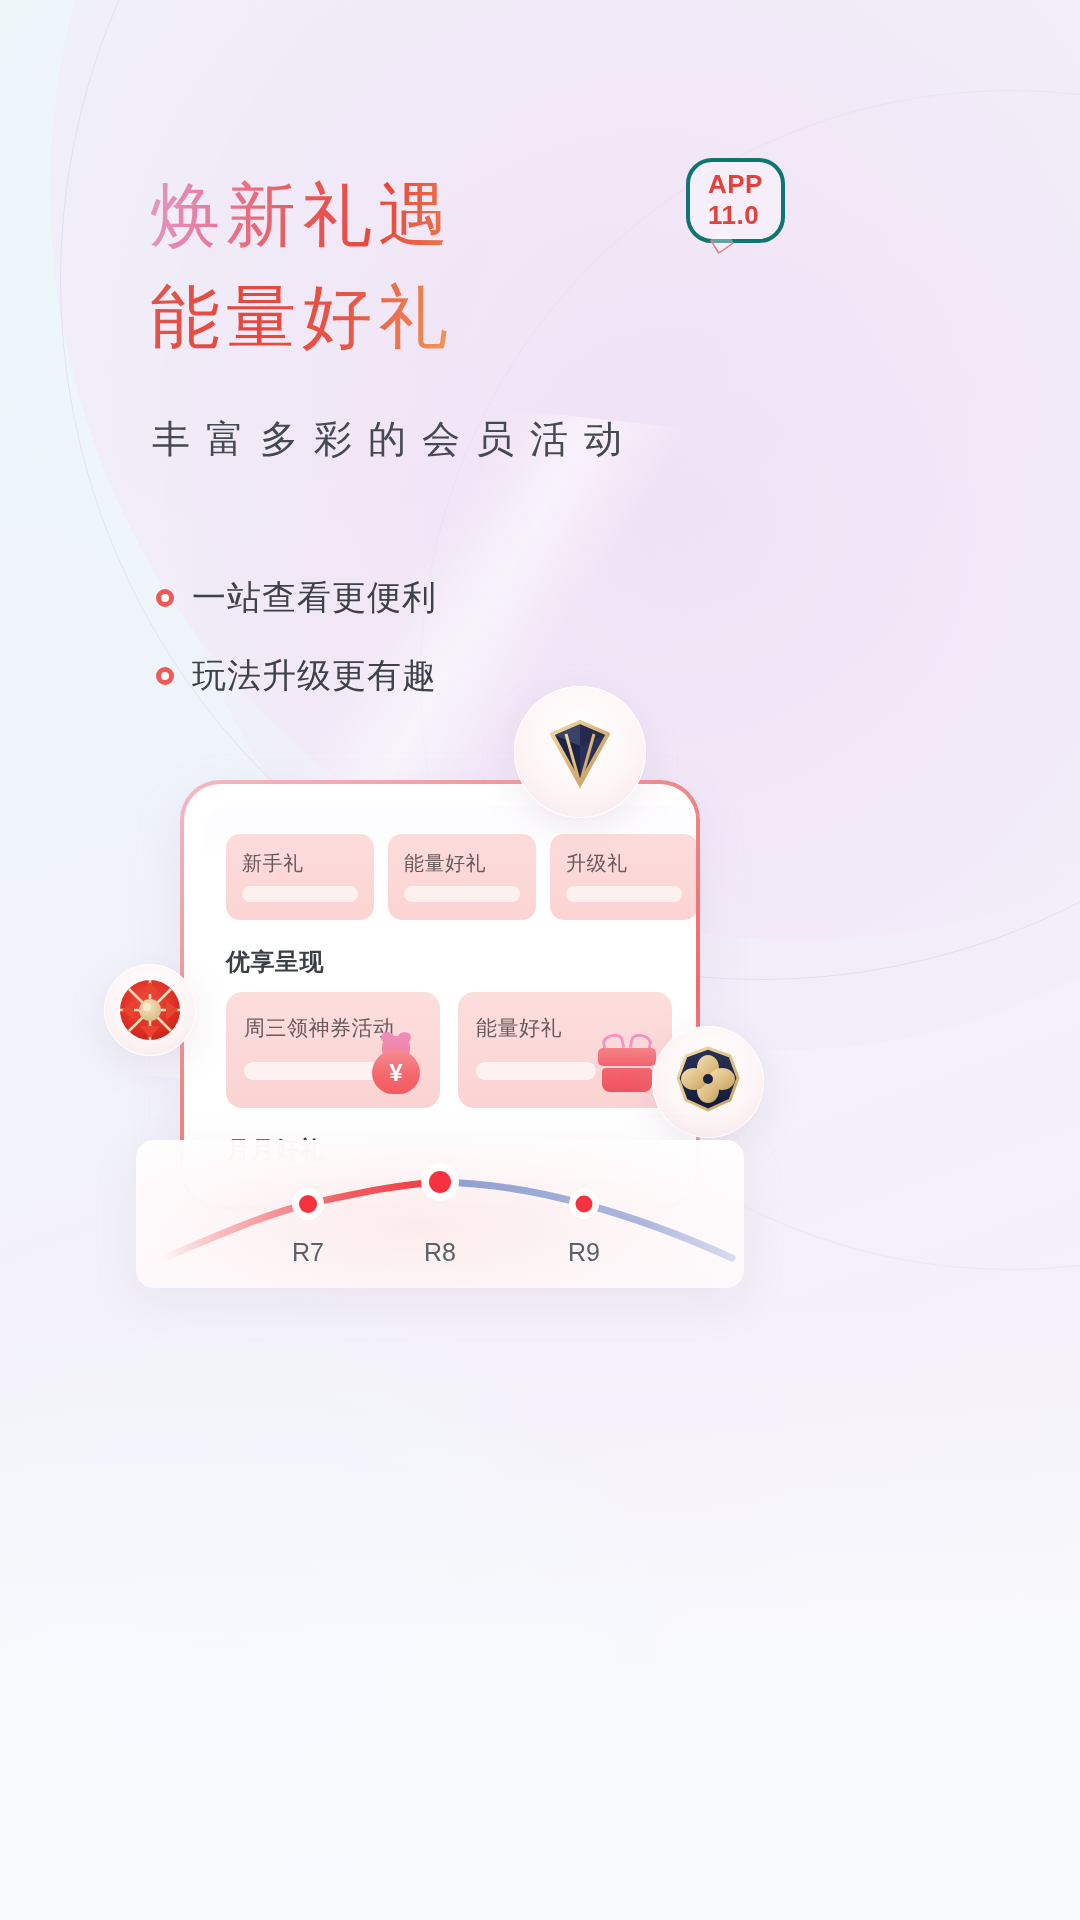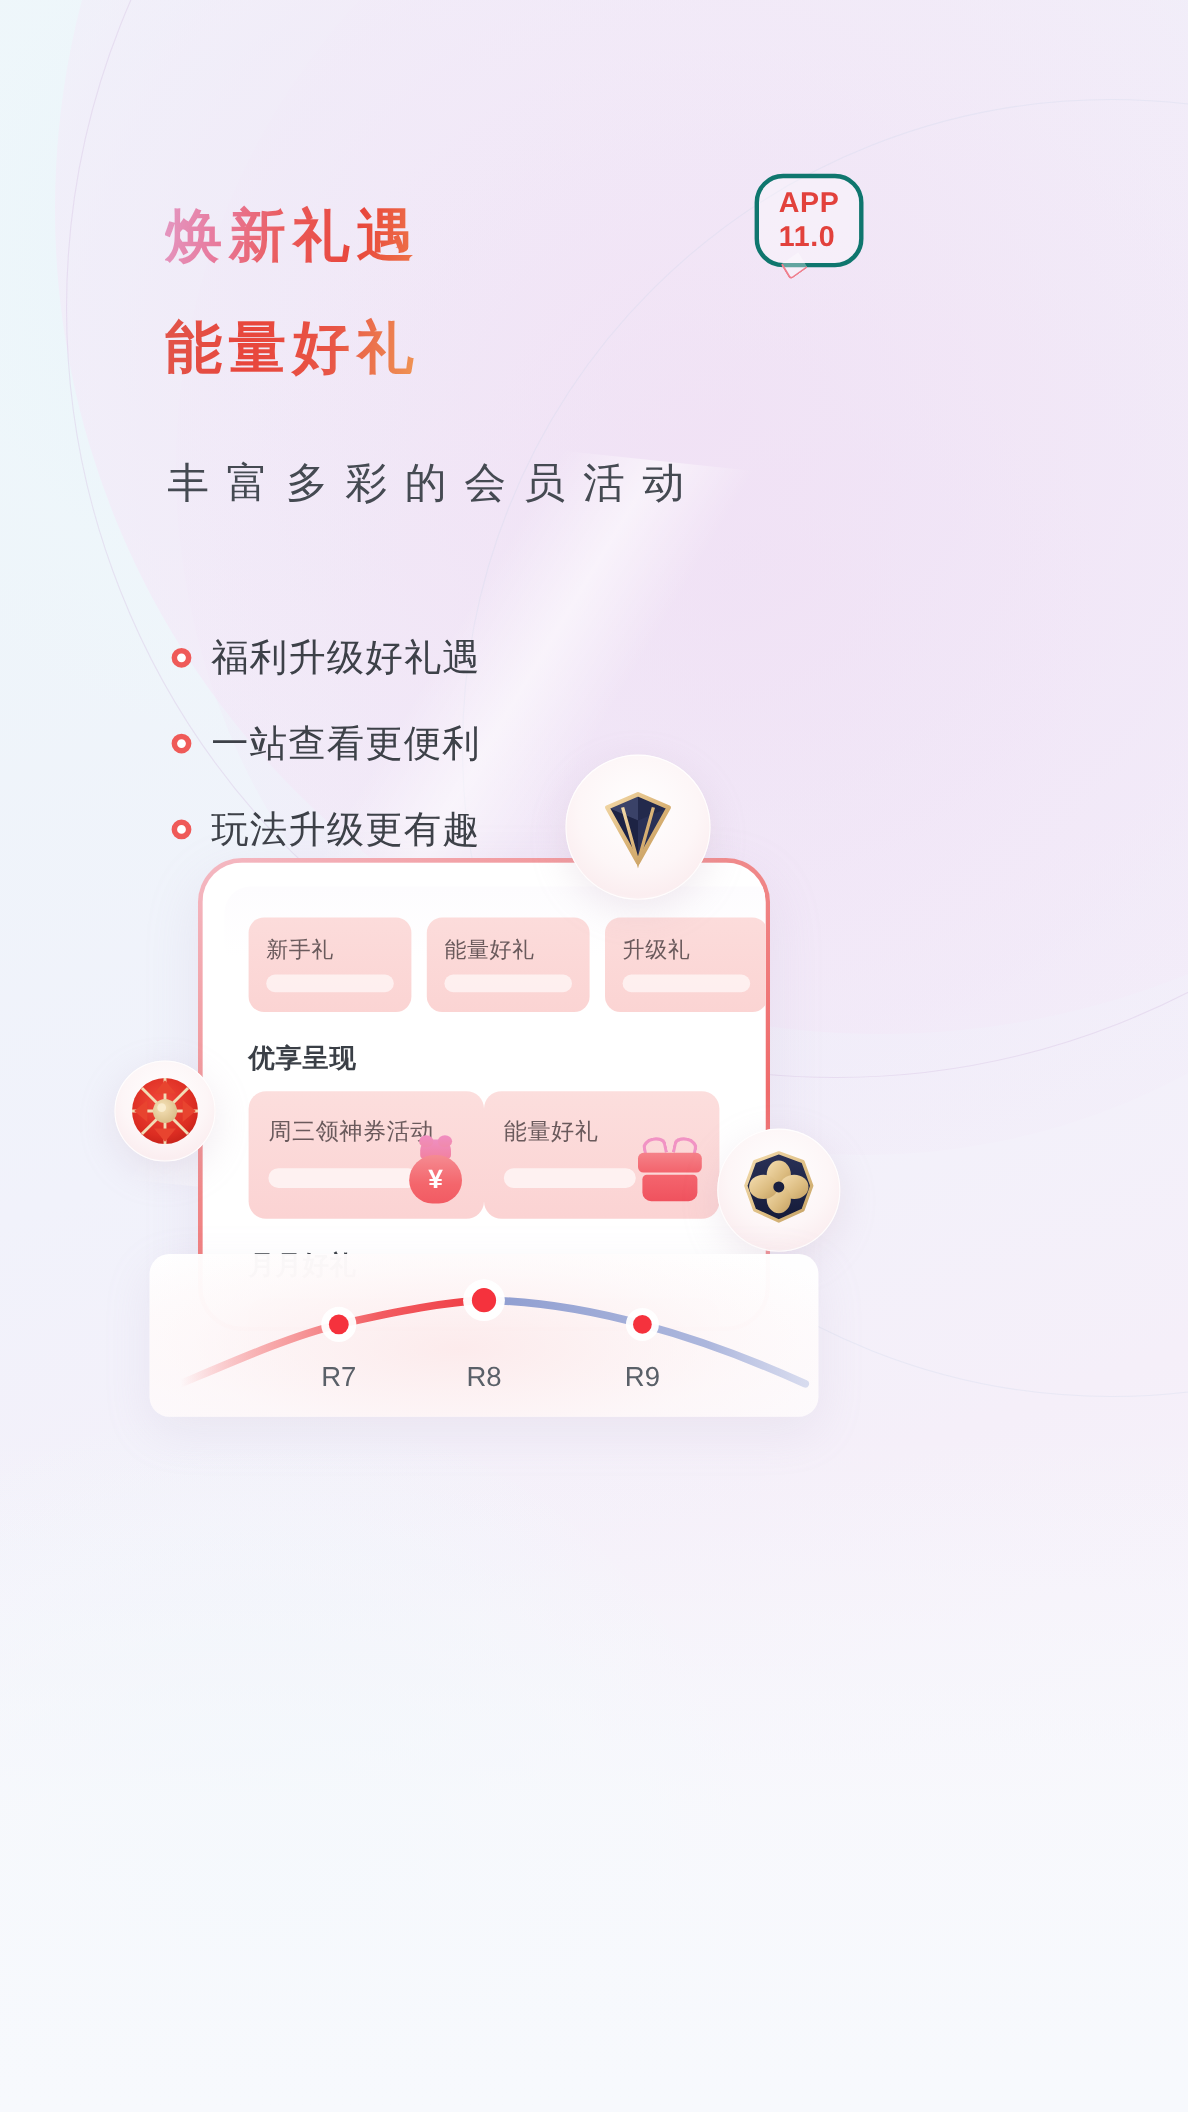"焕新礼遇" .title-line { font-size: 52px -> 70px; font-weight: 700 -> 400 }
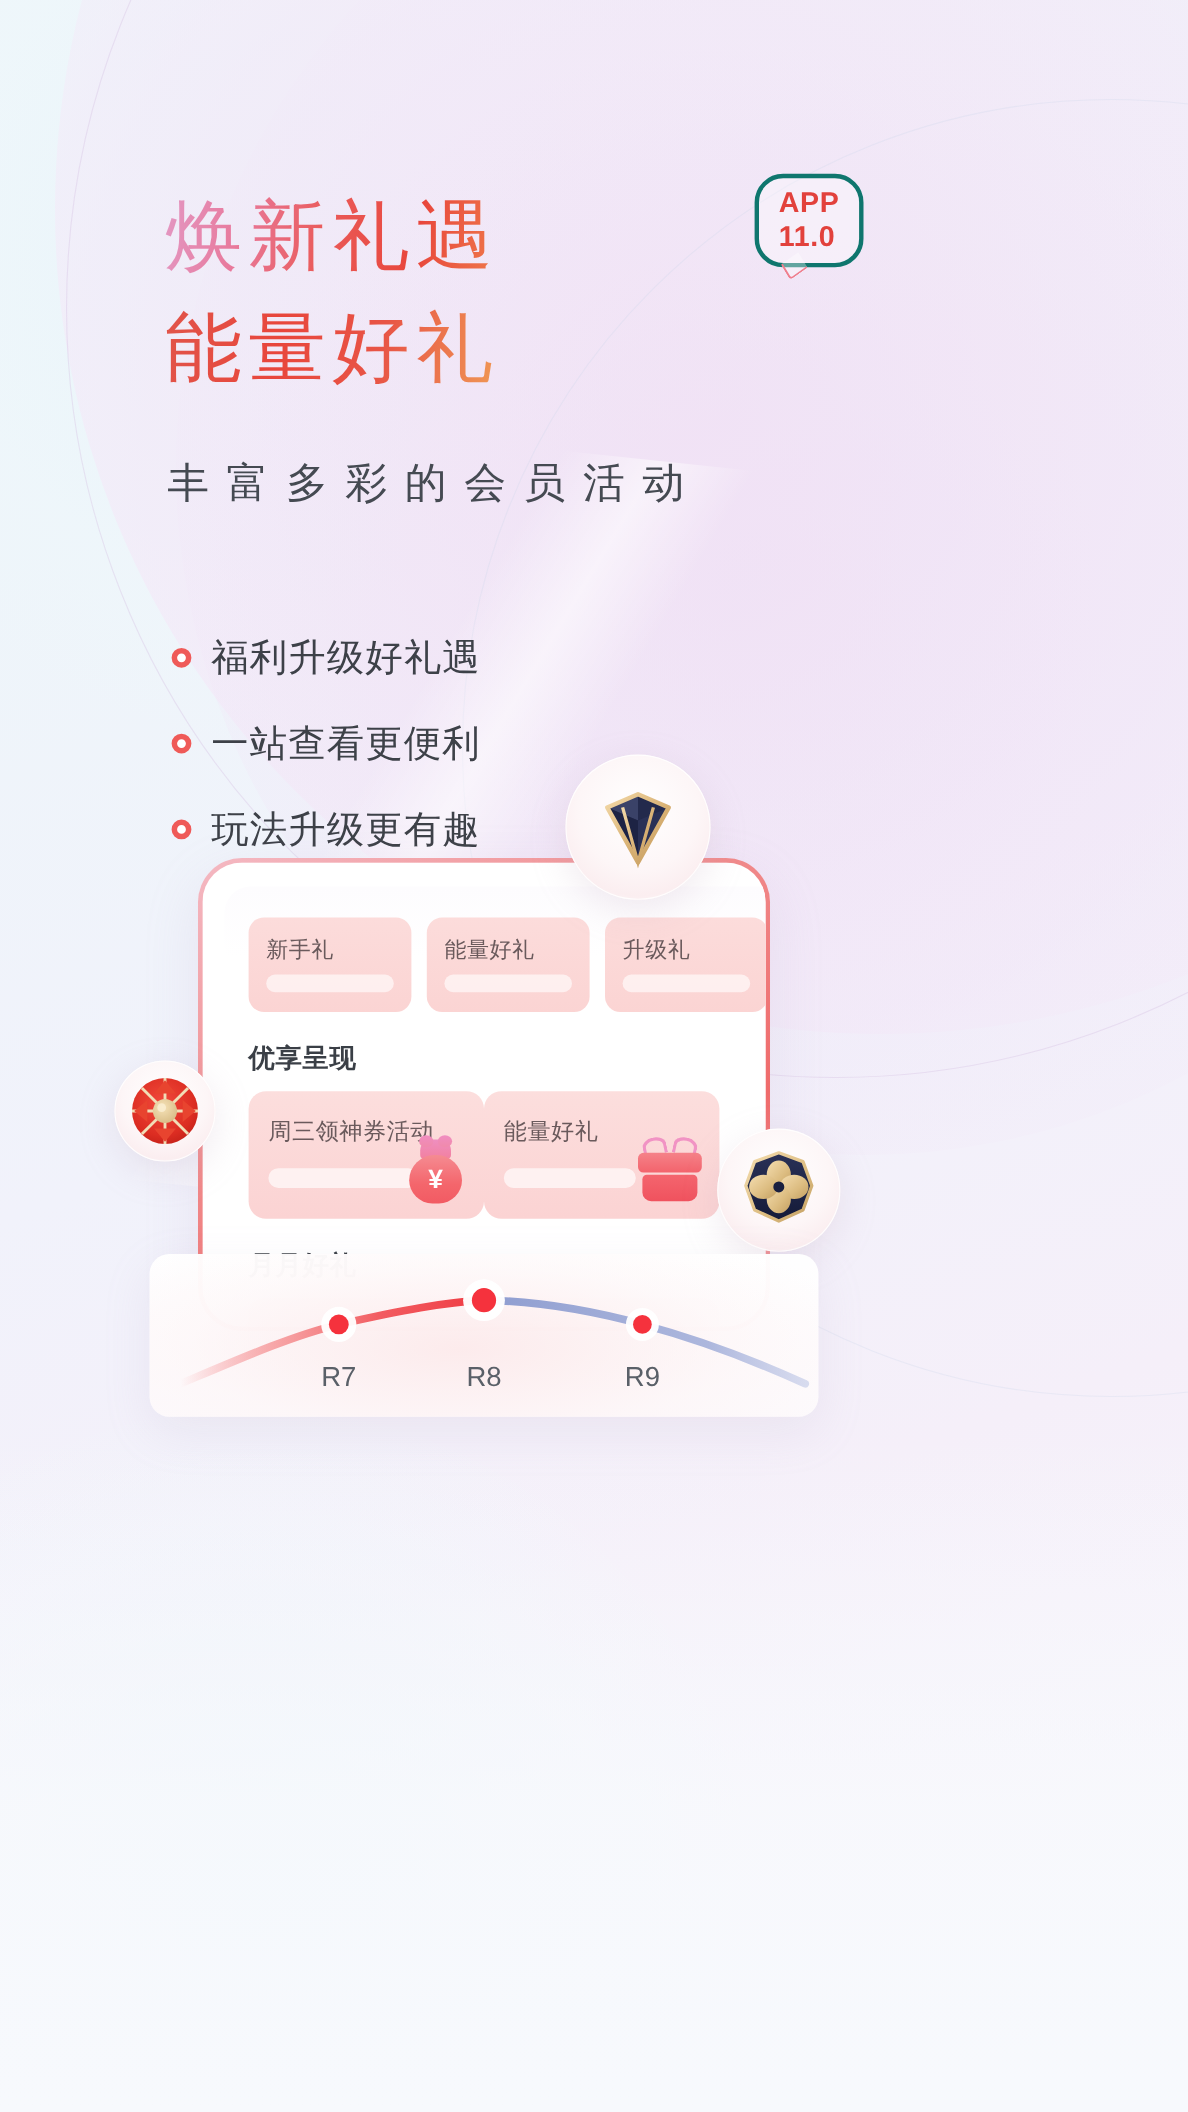"福利升级好礼遇" div.bullet-item { html: <div> <div></div> <div>福利升级好礼遇</div> </div> -> none }
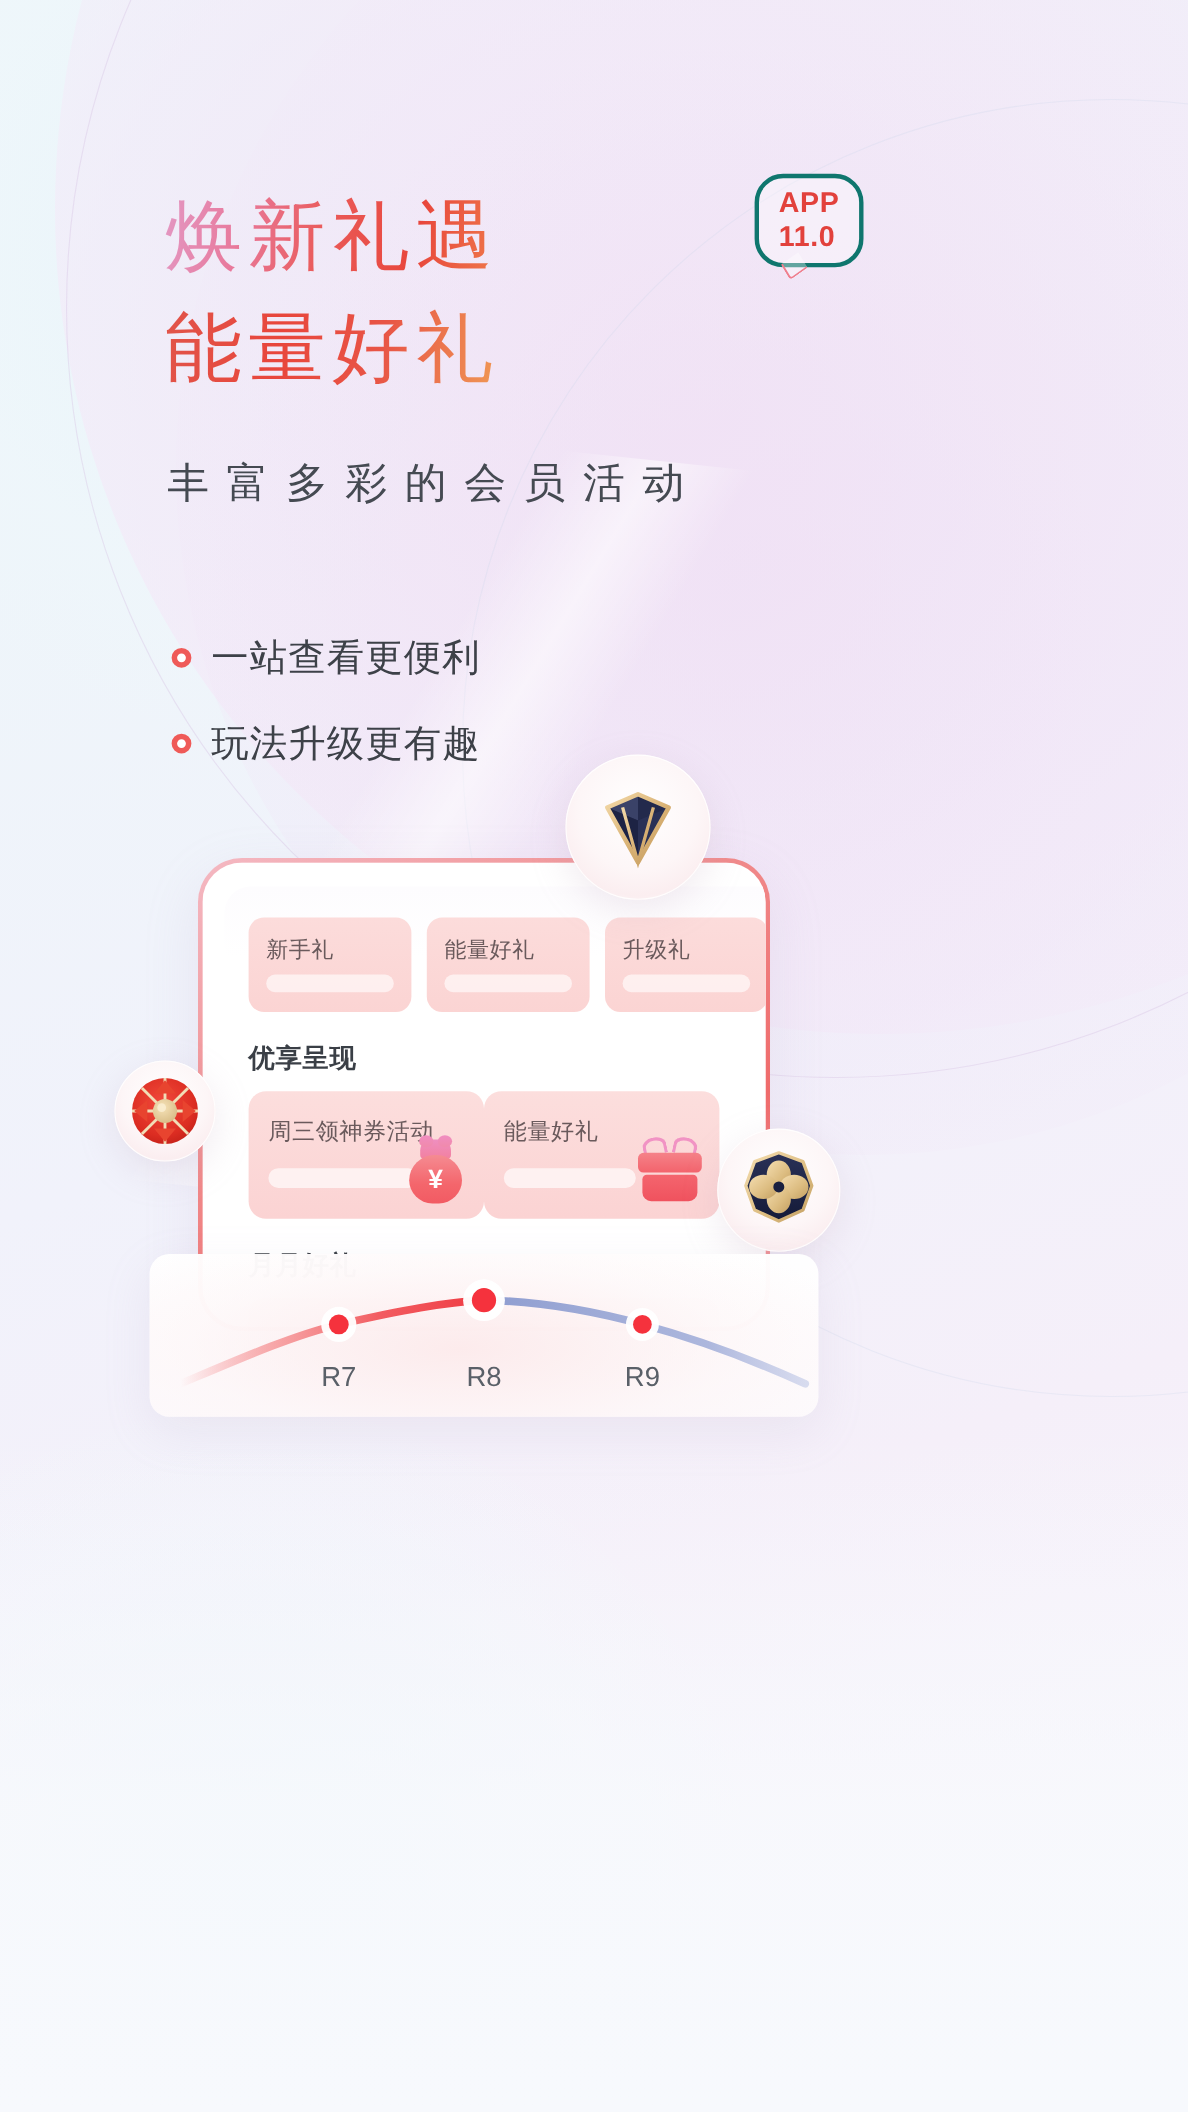"周三领神券活动" .card-row { gap: 0 -> 18px }
